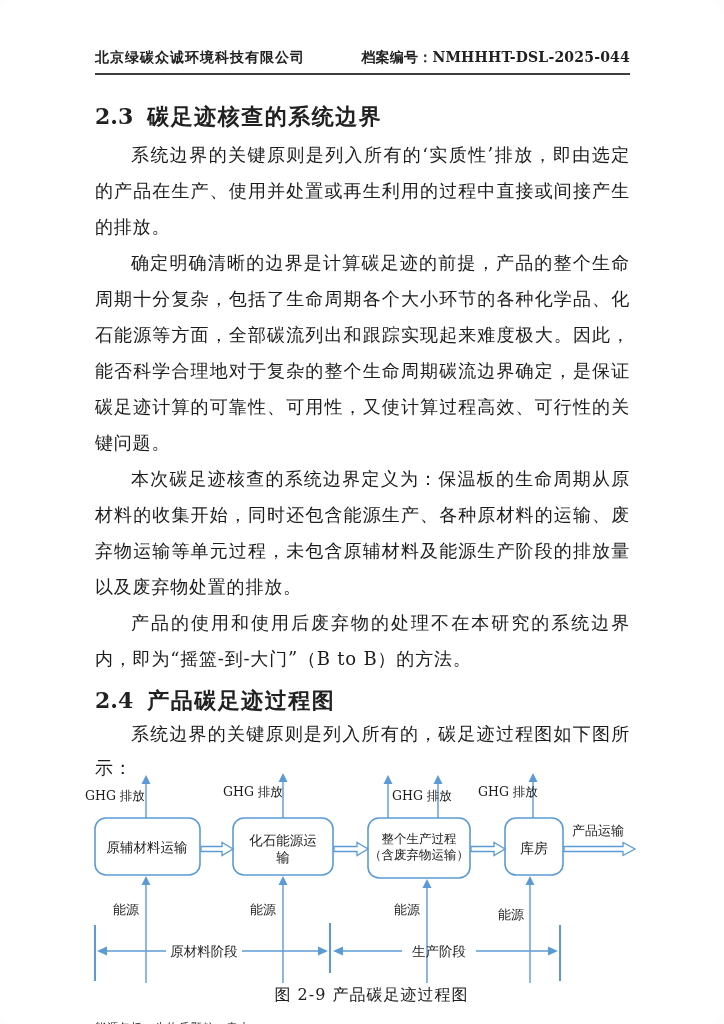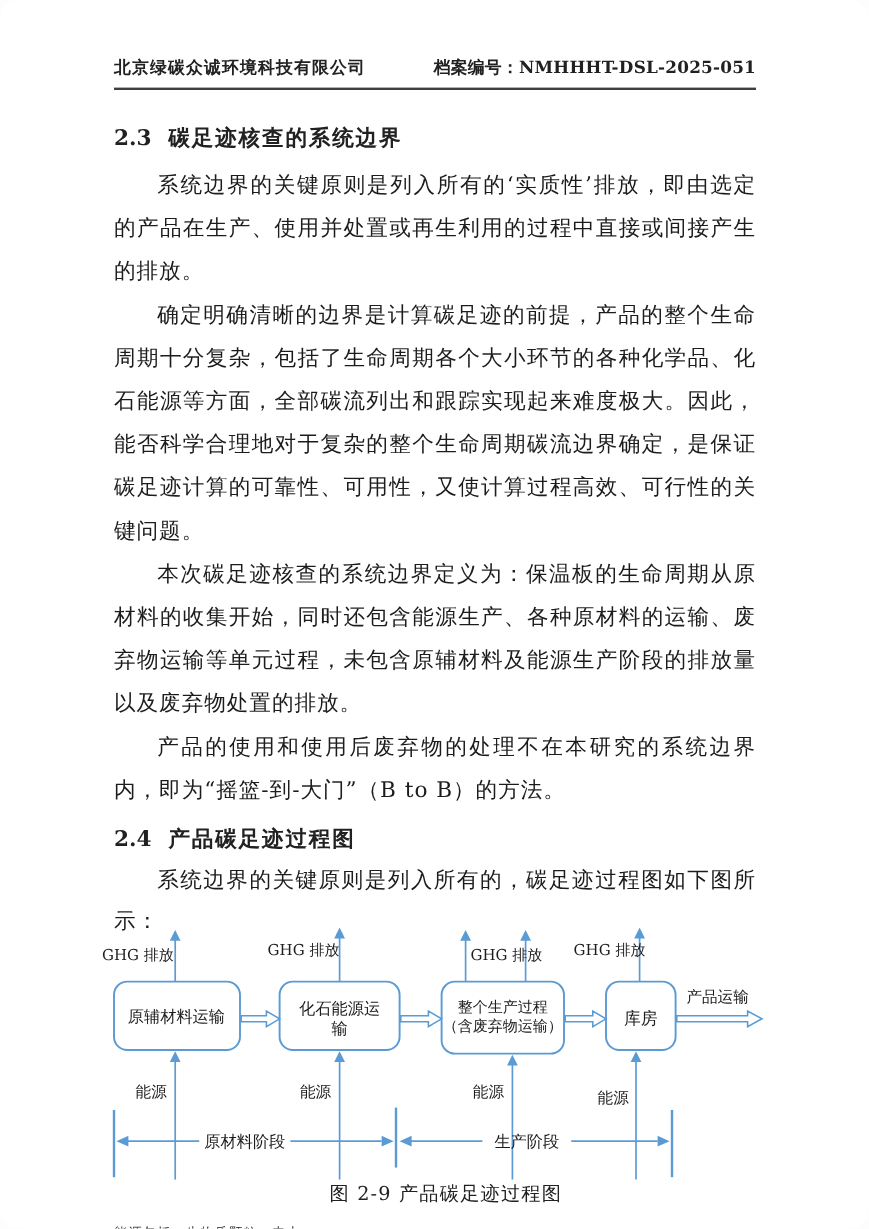"档案编号：NMHHHT-DSL-2025-051" span.archive { text: NMHHHT-DSL-2025-051 -> NMHHHT-DSL-2025-044 }
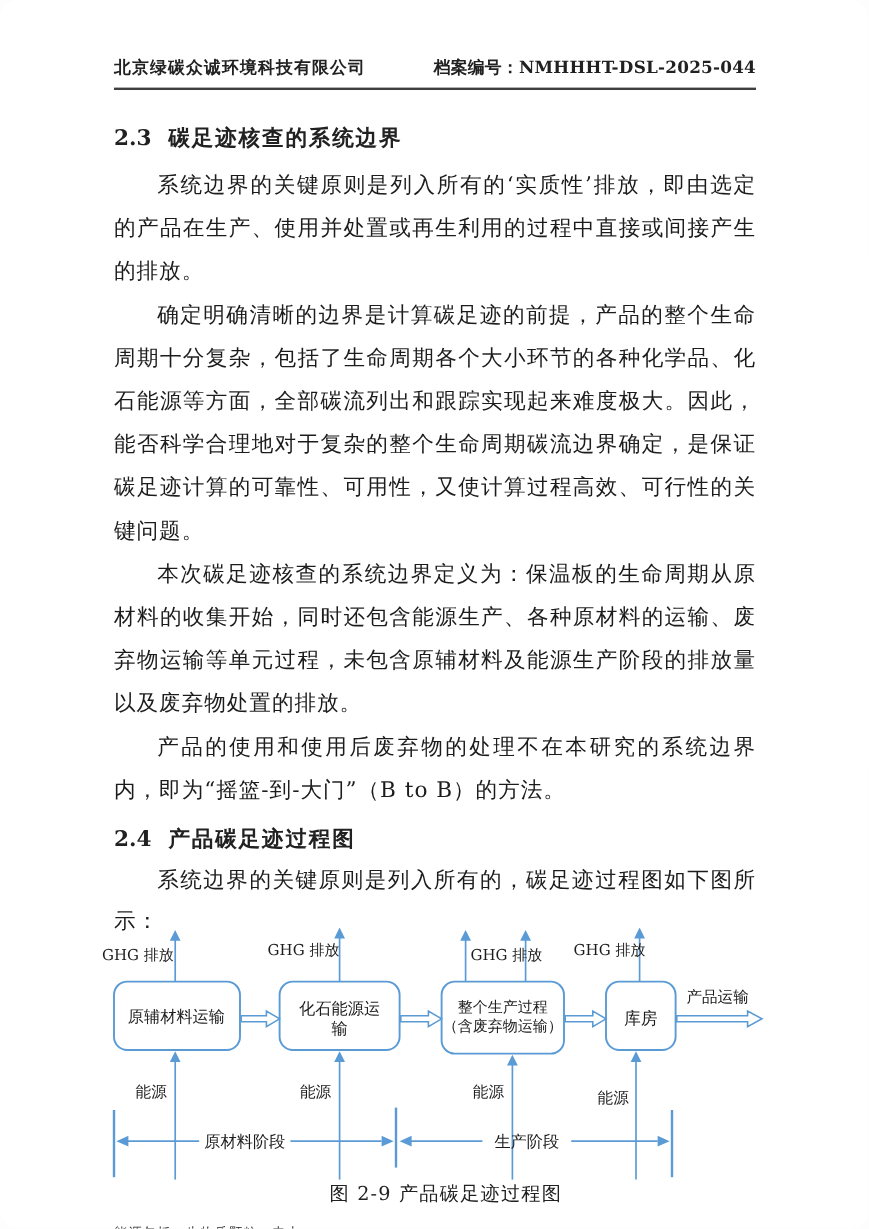"2.3 碳足迹核查的系统边界" h2.sec { font-size: 18px -> 22px }
